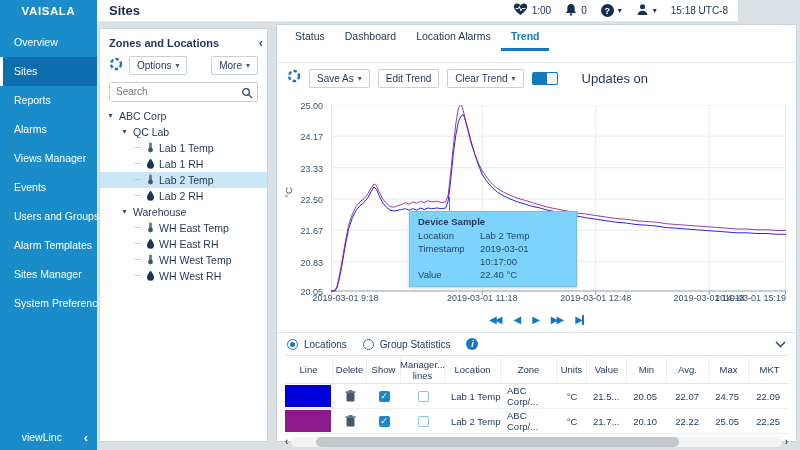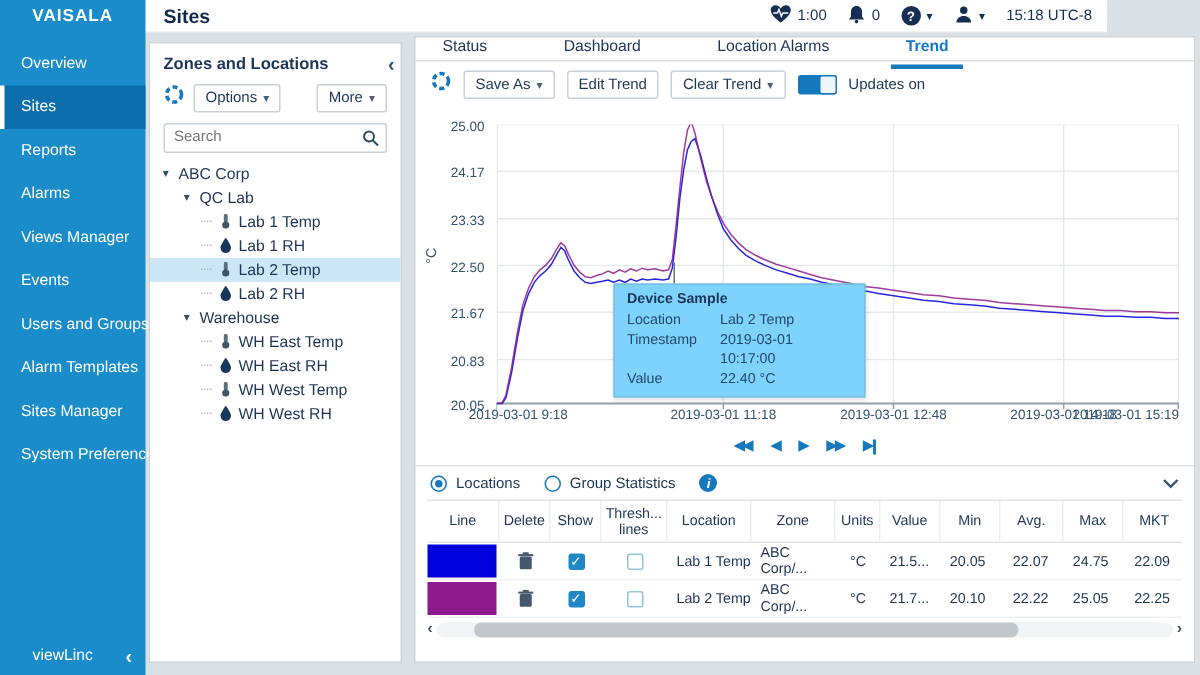"Status" .tabs { align-items: center -> flex-start; gap: 31px -> none; height: 16px -> 38px }
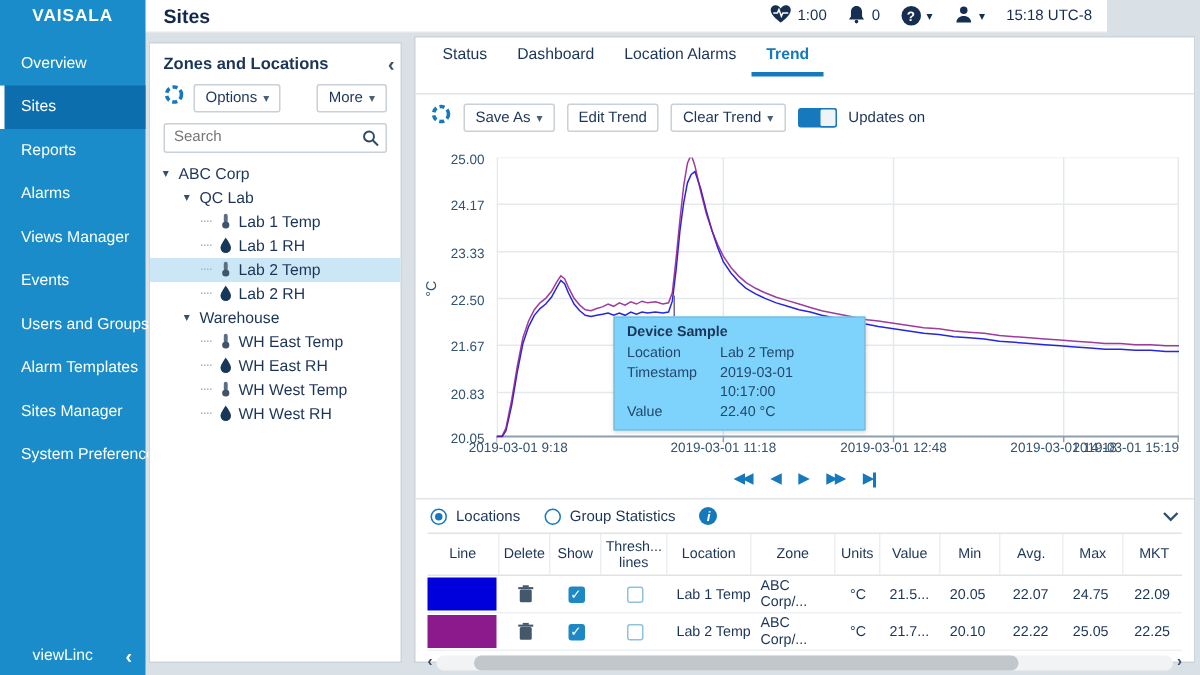"Updates on" .toggle-label { font-size: 10px -> 13px; margin-left: 0 -> 16px }
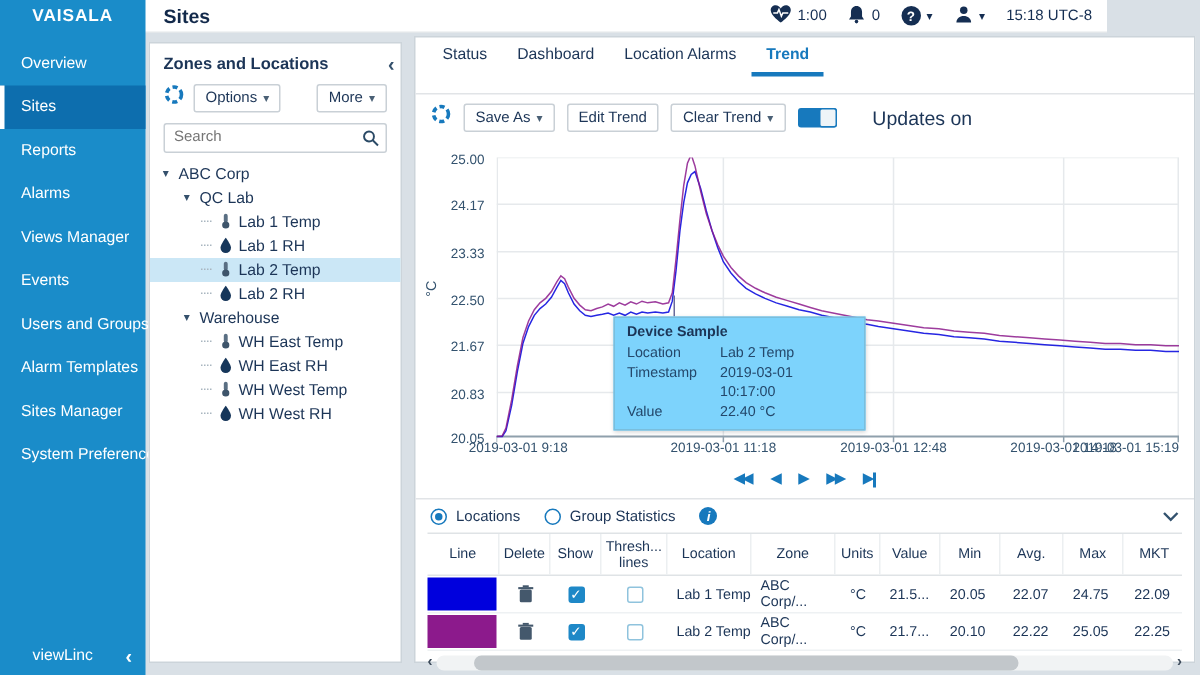"Thresh..." div.th { text: Thresh -> Manager }
